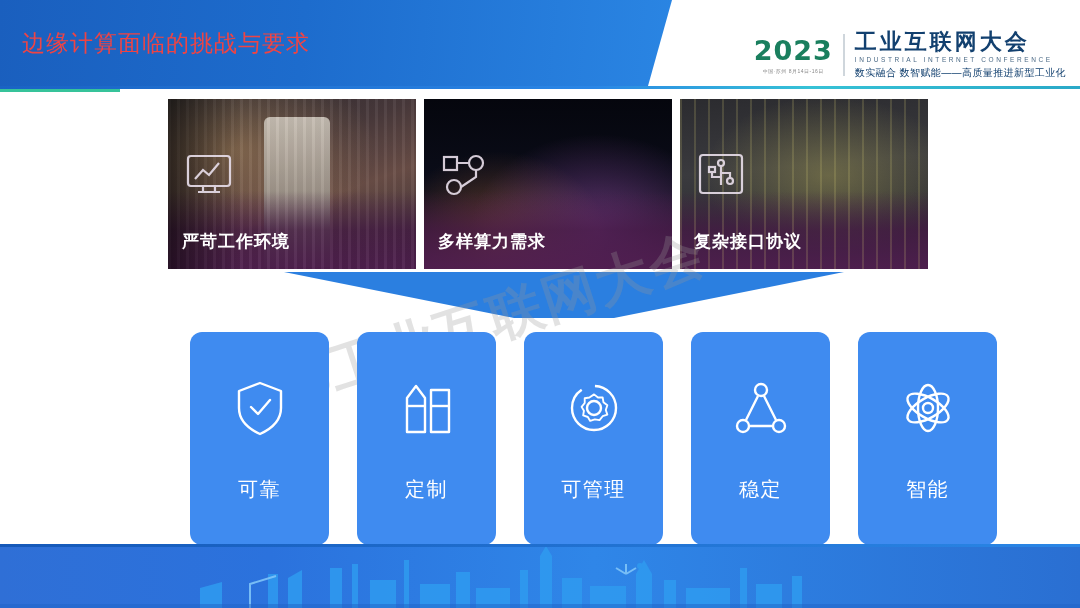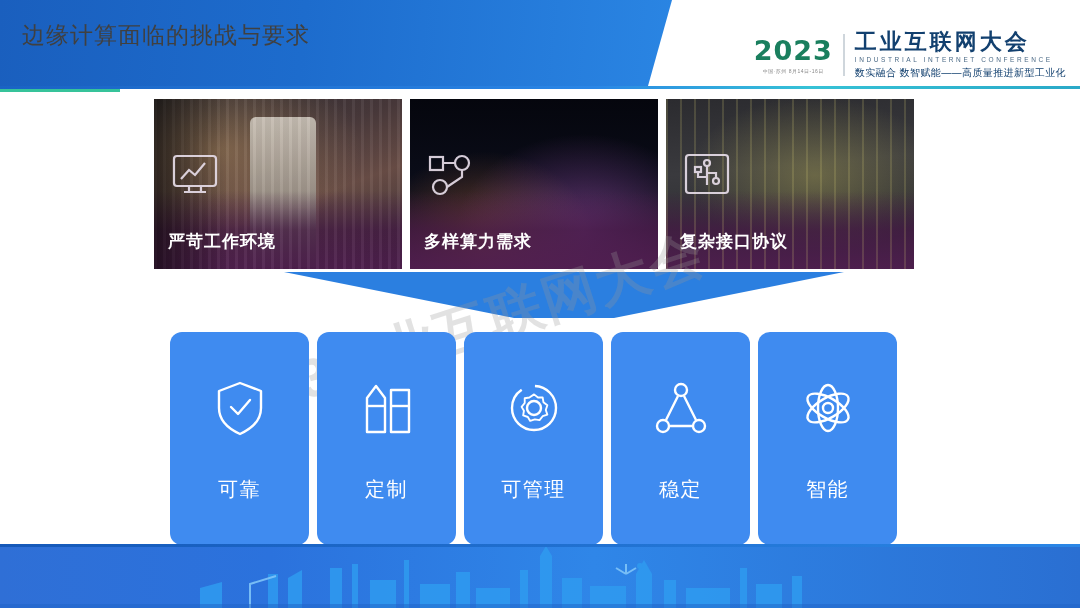"边缘计算面临的挑战与要求" .slide-title { color: #404040 -> #ef4444; top: 20px -> 28px }
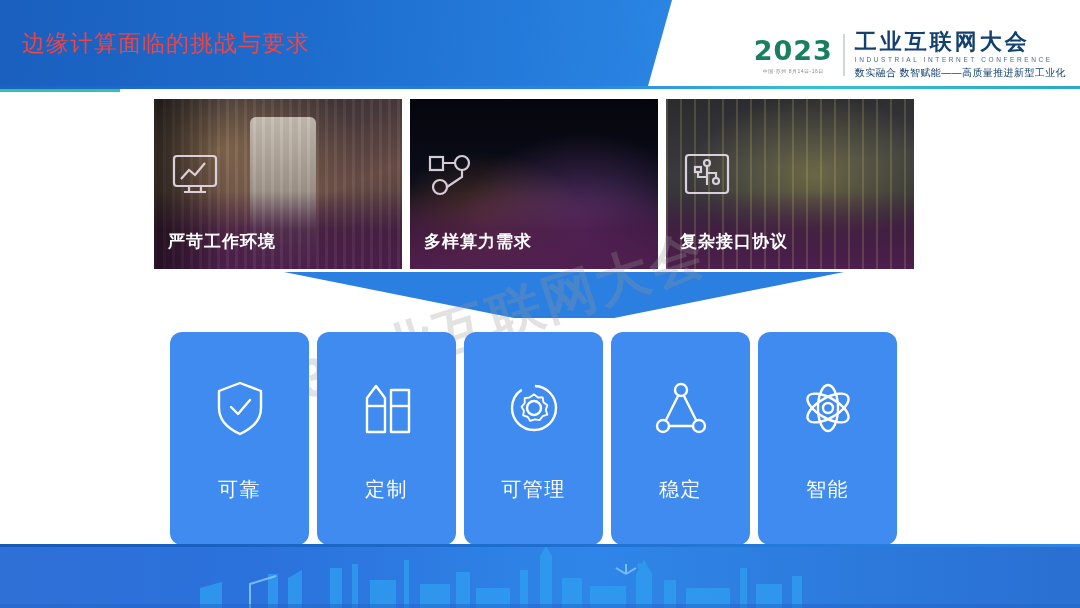"严苛工作环境" .cards { left: 154px -> 168px }
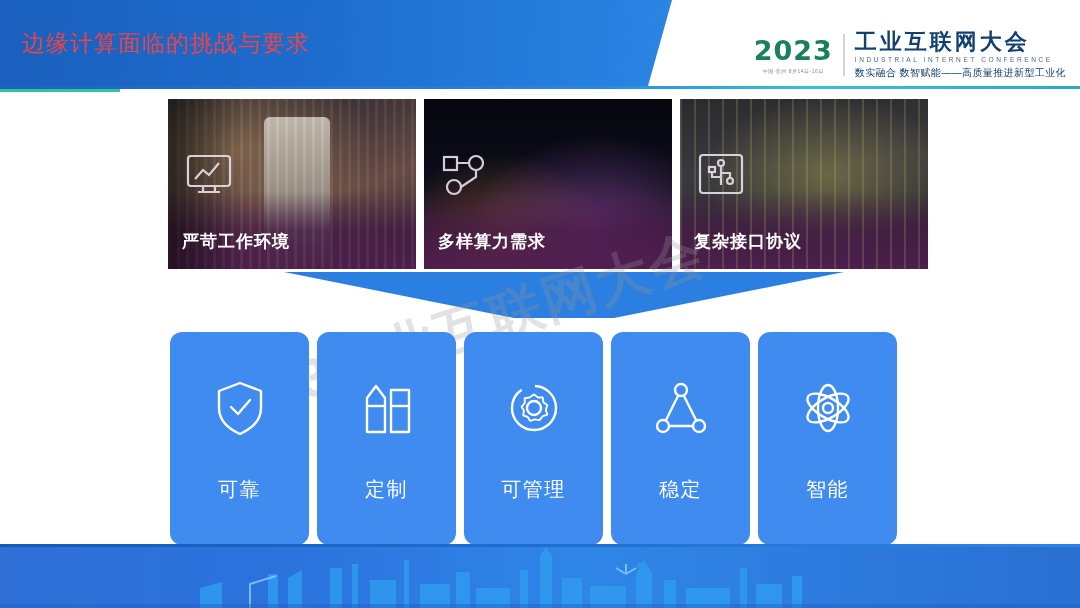"可靠" .tile { margin-left: none -> 20px }
